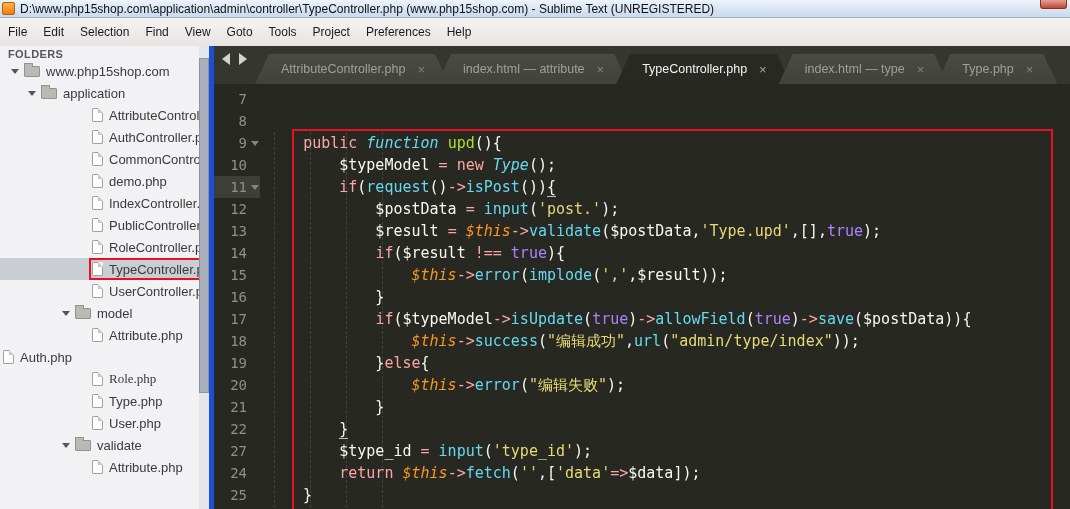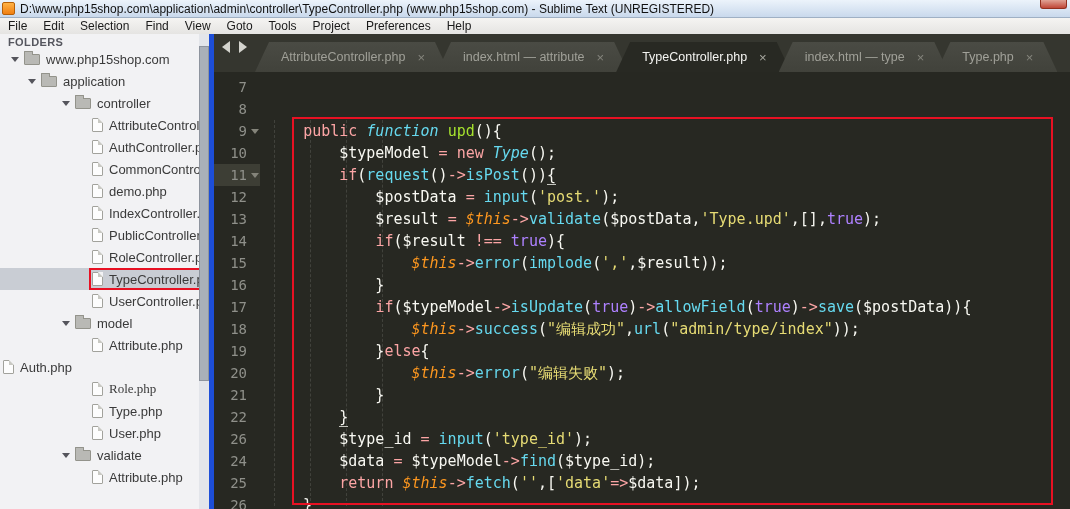"File" .menubar { height: 16px -> 28px }
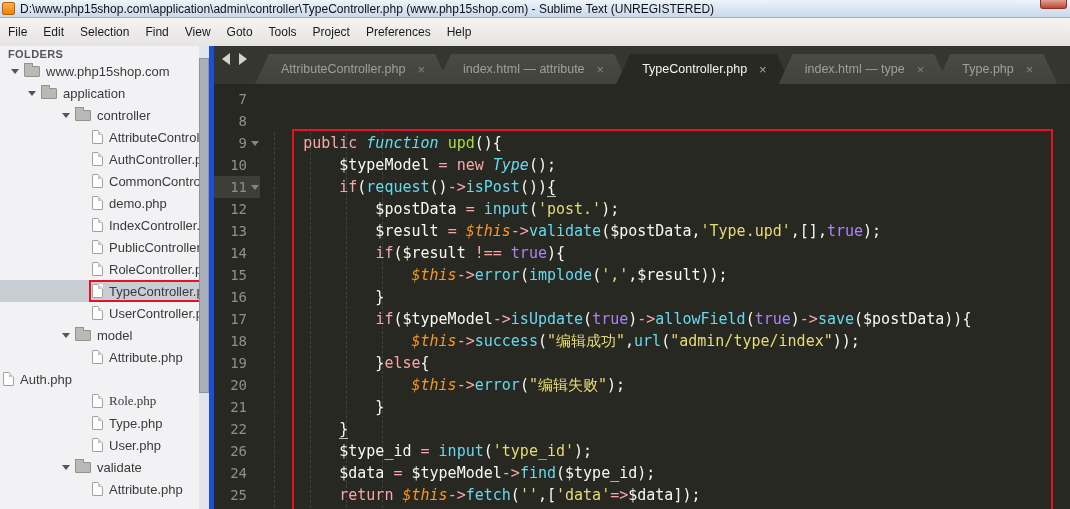"controller" div.tree-row { html: <div> <span> <span></span> <span></span> <span>controller</span> </span> </div> -> none }
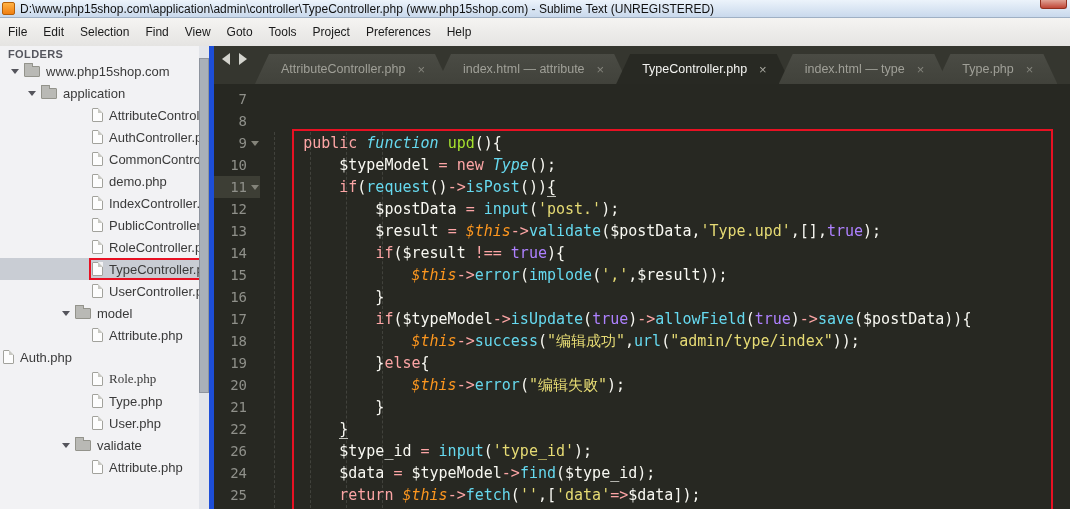"26" div.gutter-line { text: 26 -> 27 }
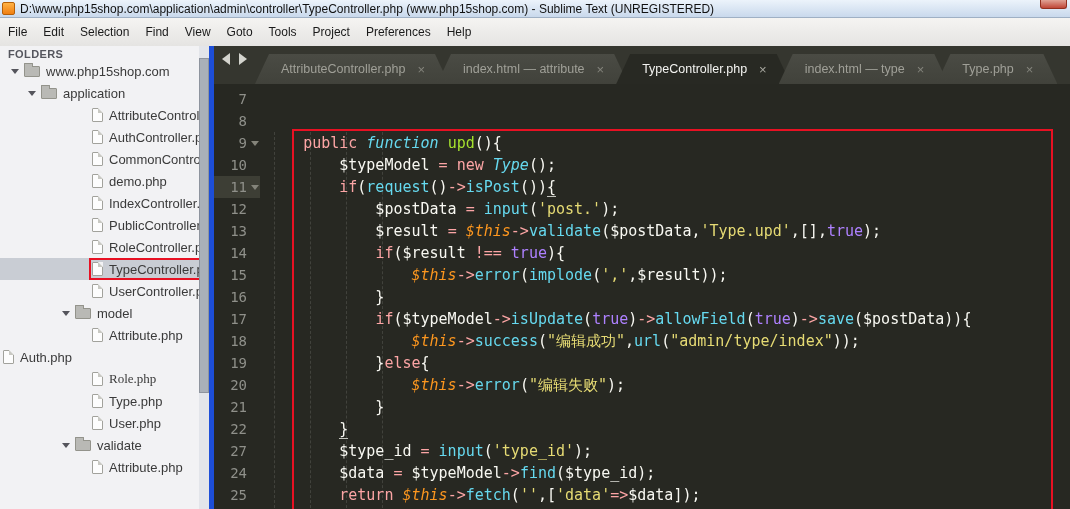"$data = $typeModel->find($type_id);" div.code-line { html: <div><span> $data </span><span>=</span><span> $typeModel</span><span>-&gt;</span><span>find</span><span>($type_id);</span></div> -> none }
